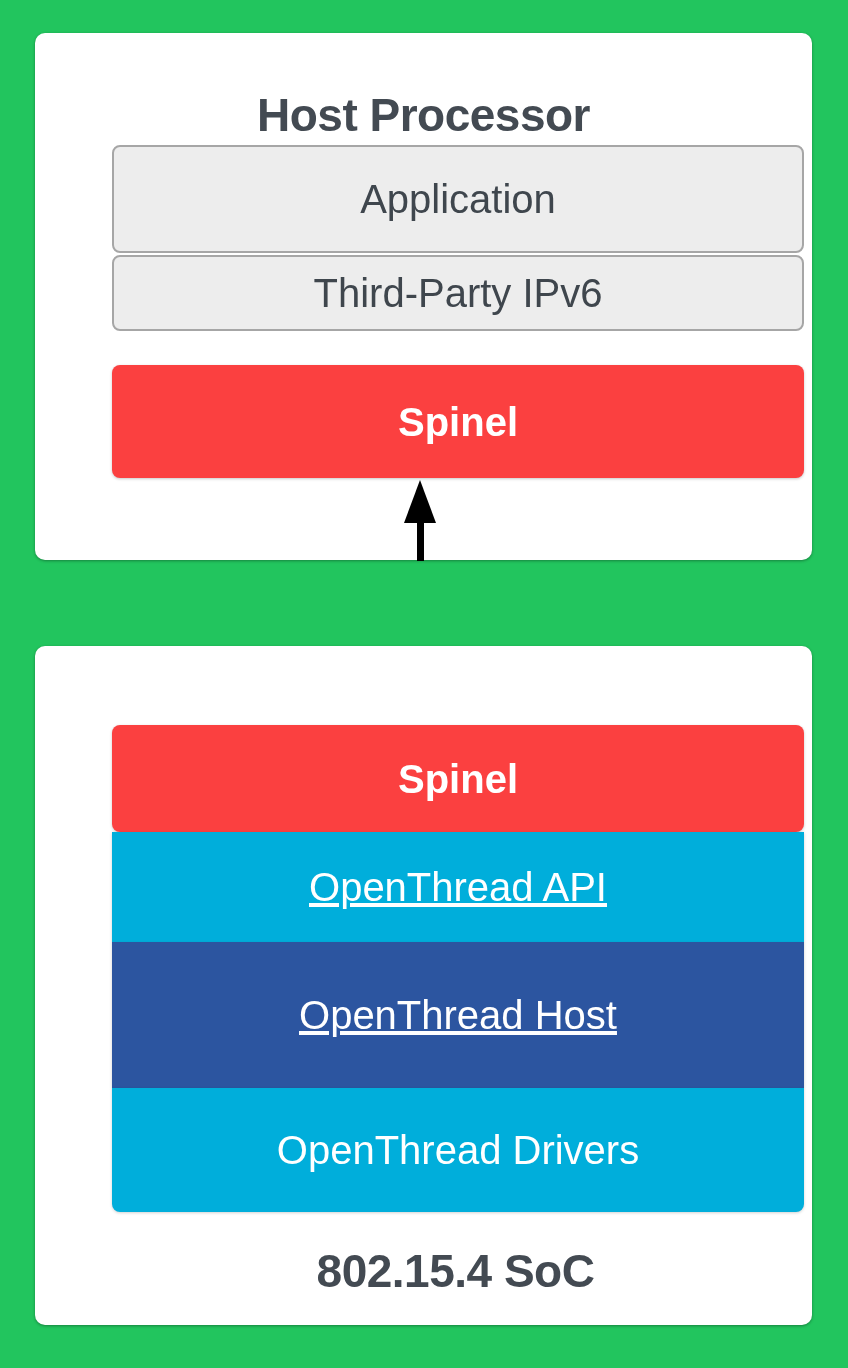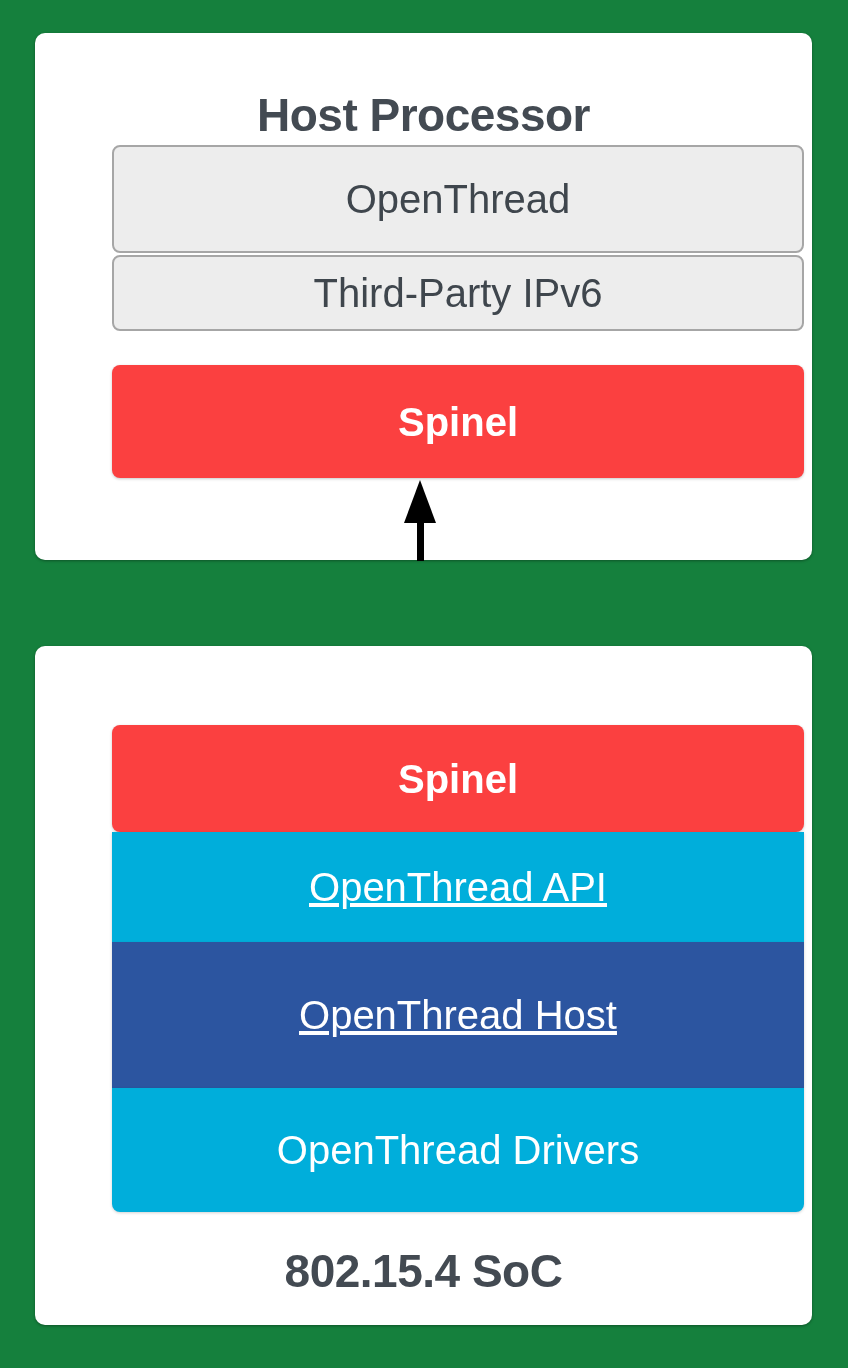"Host Processor" .stage { background: #15803d -> #22c55e }
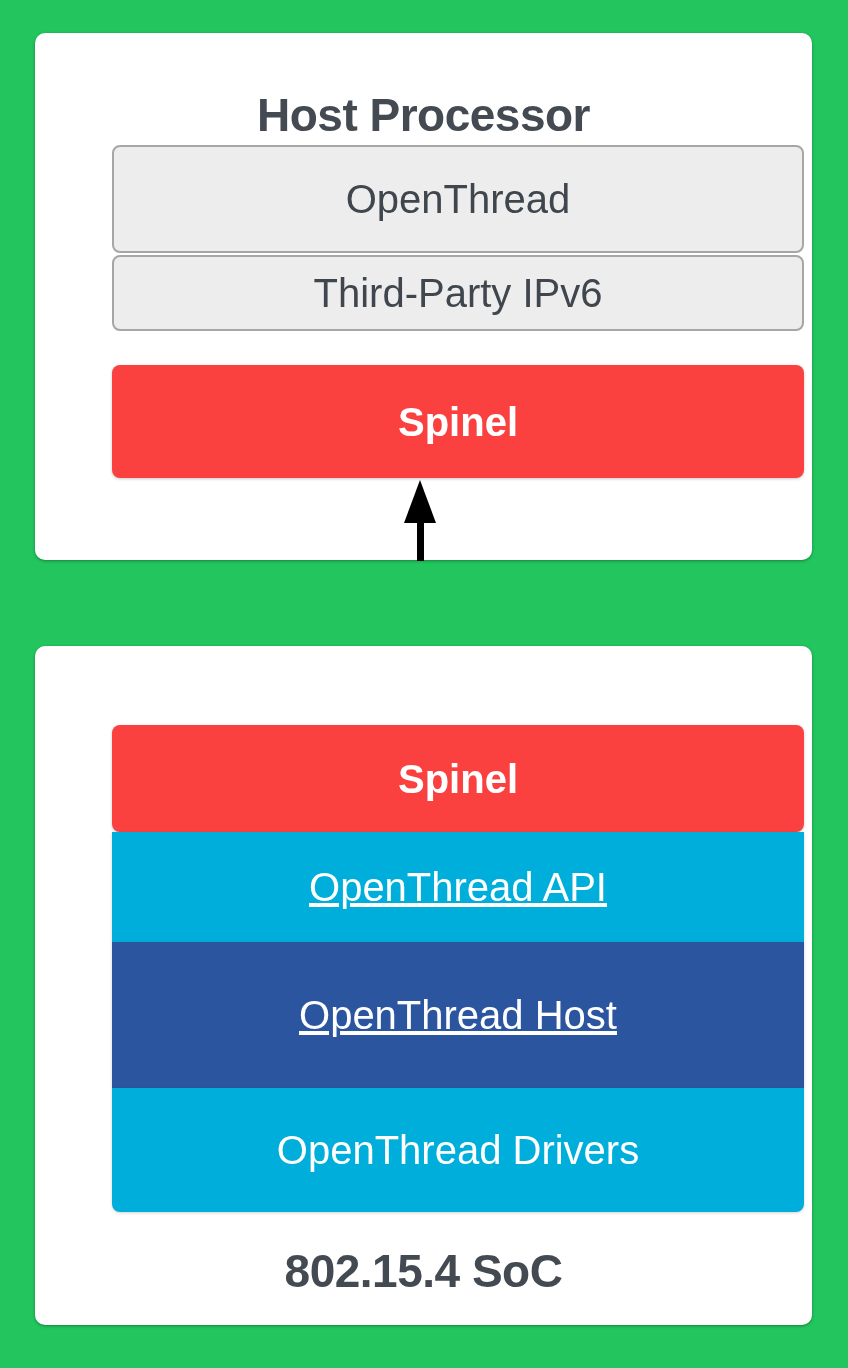"OpenThread" span { text: OpenThread -> Application }
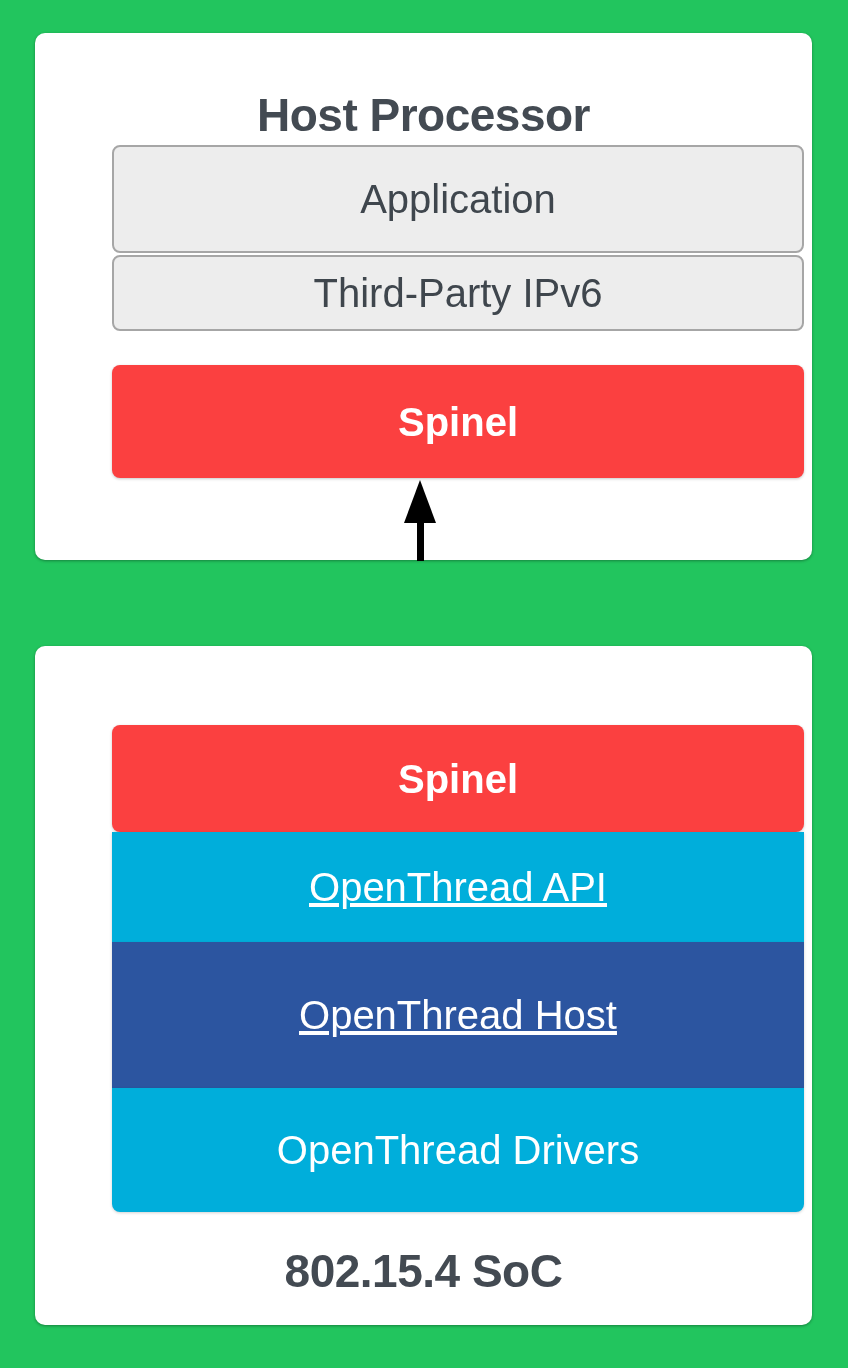"802.15.4 SoC" #soc-title { padding-left: none -> 32px }
